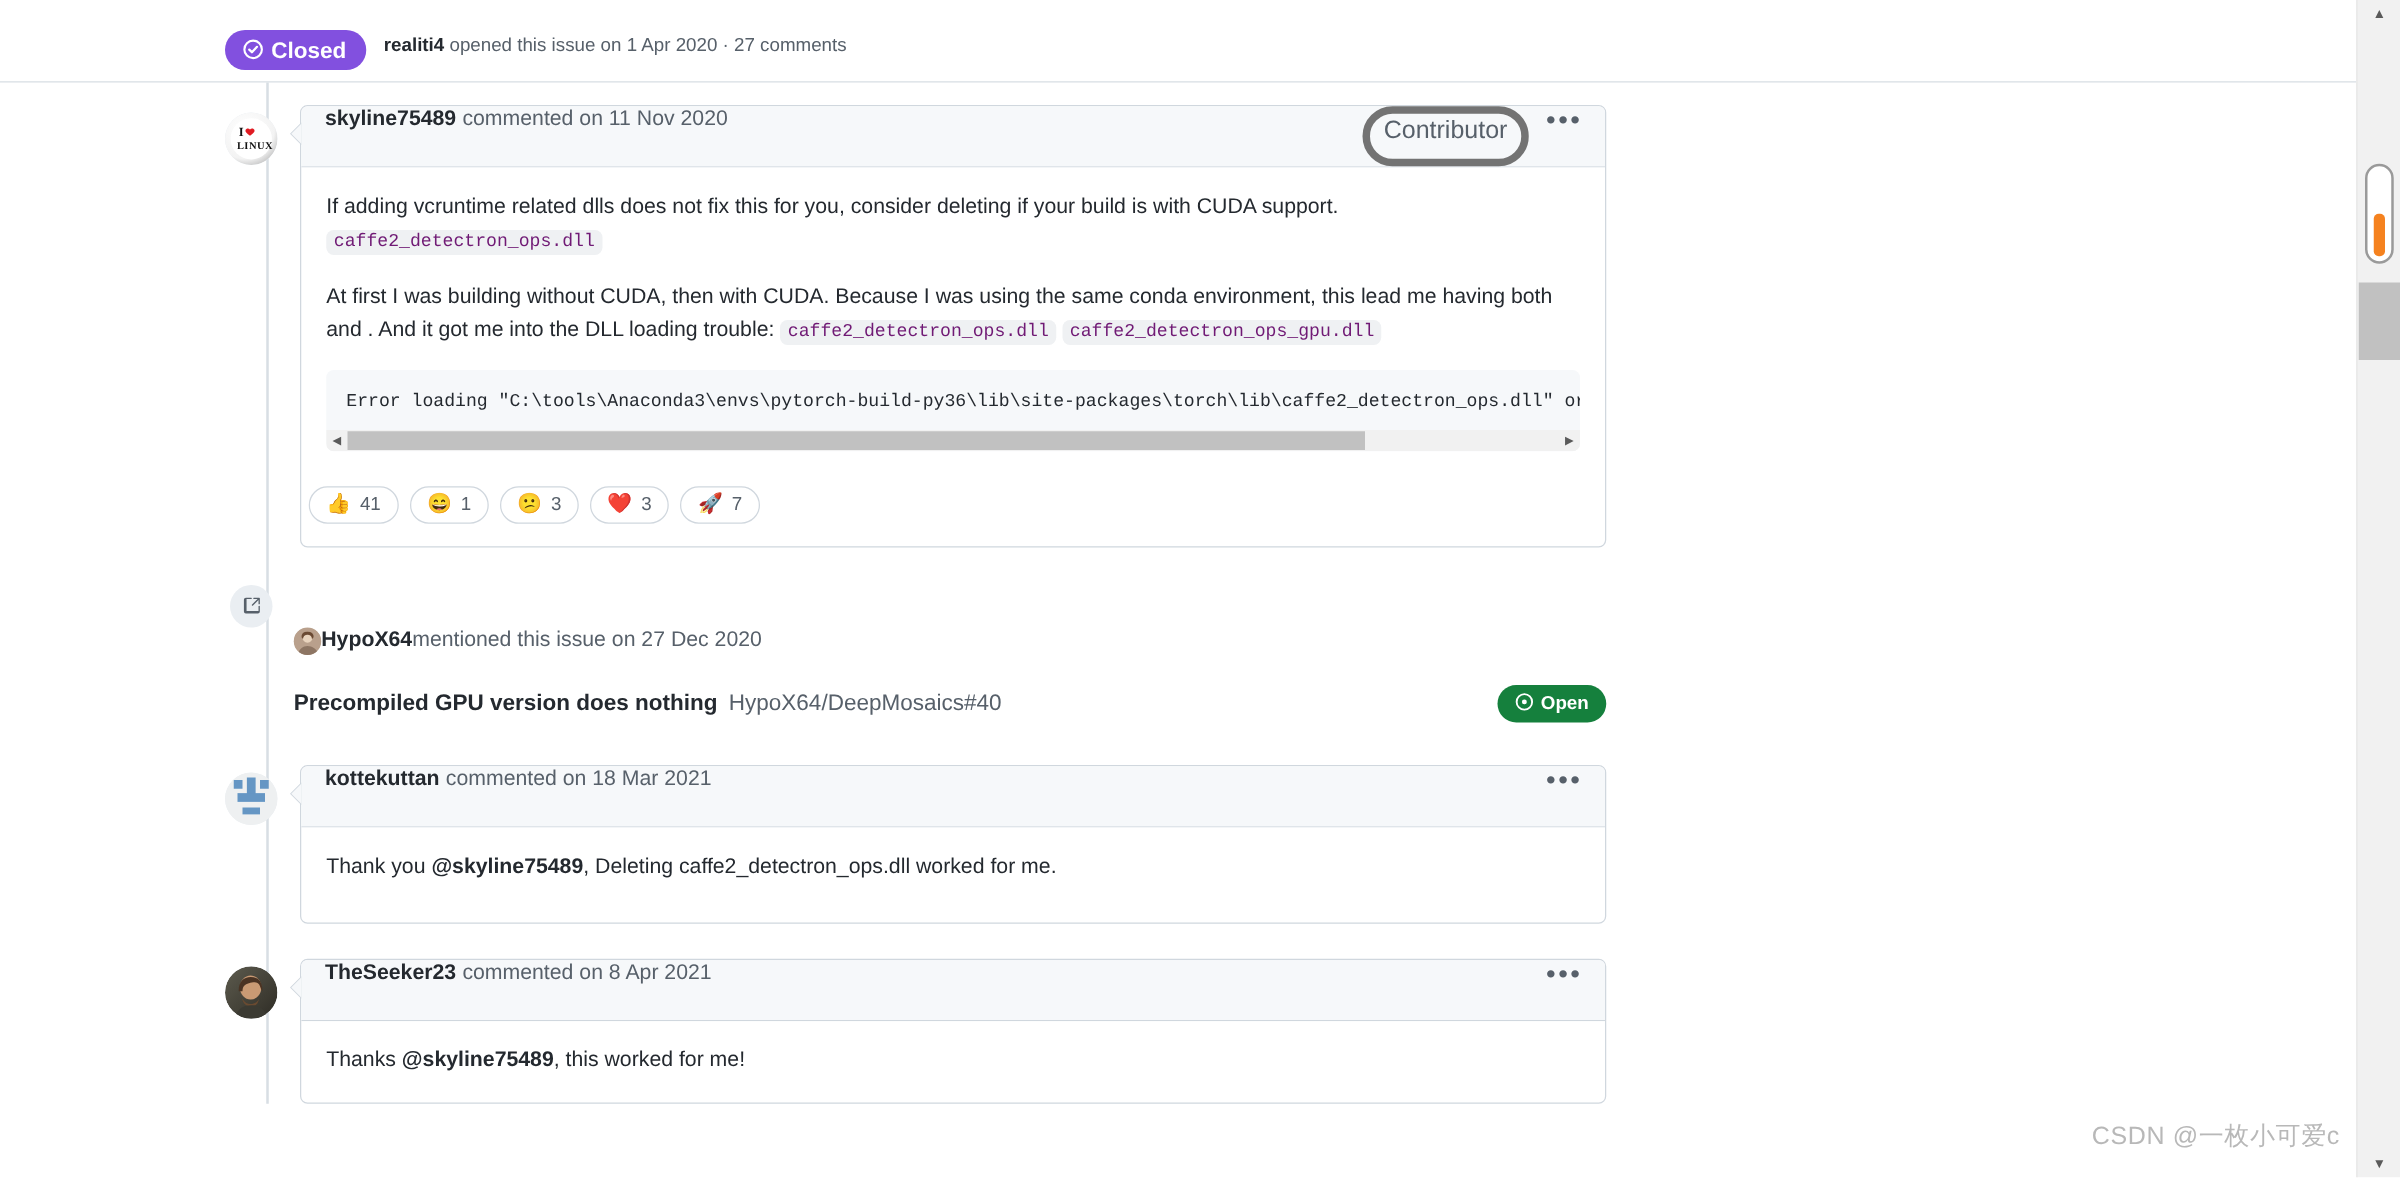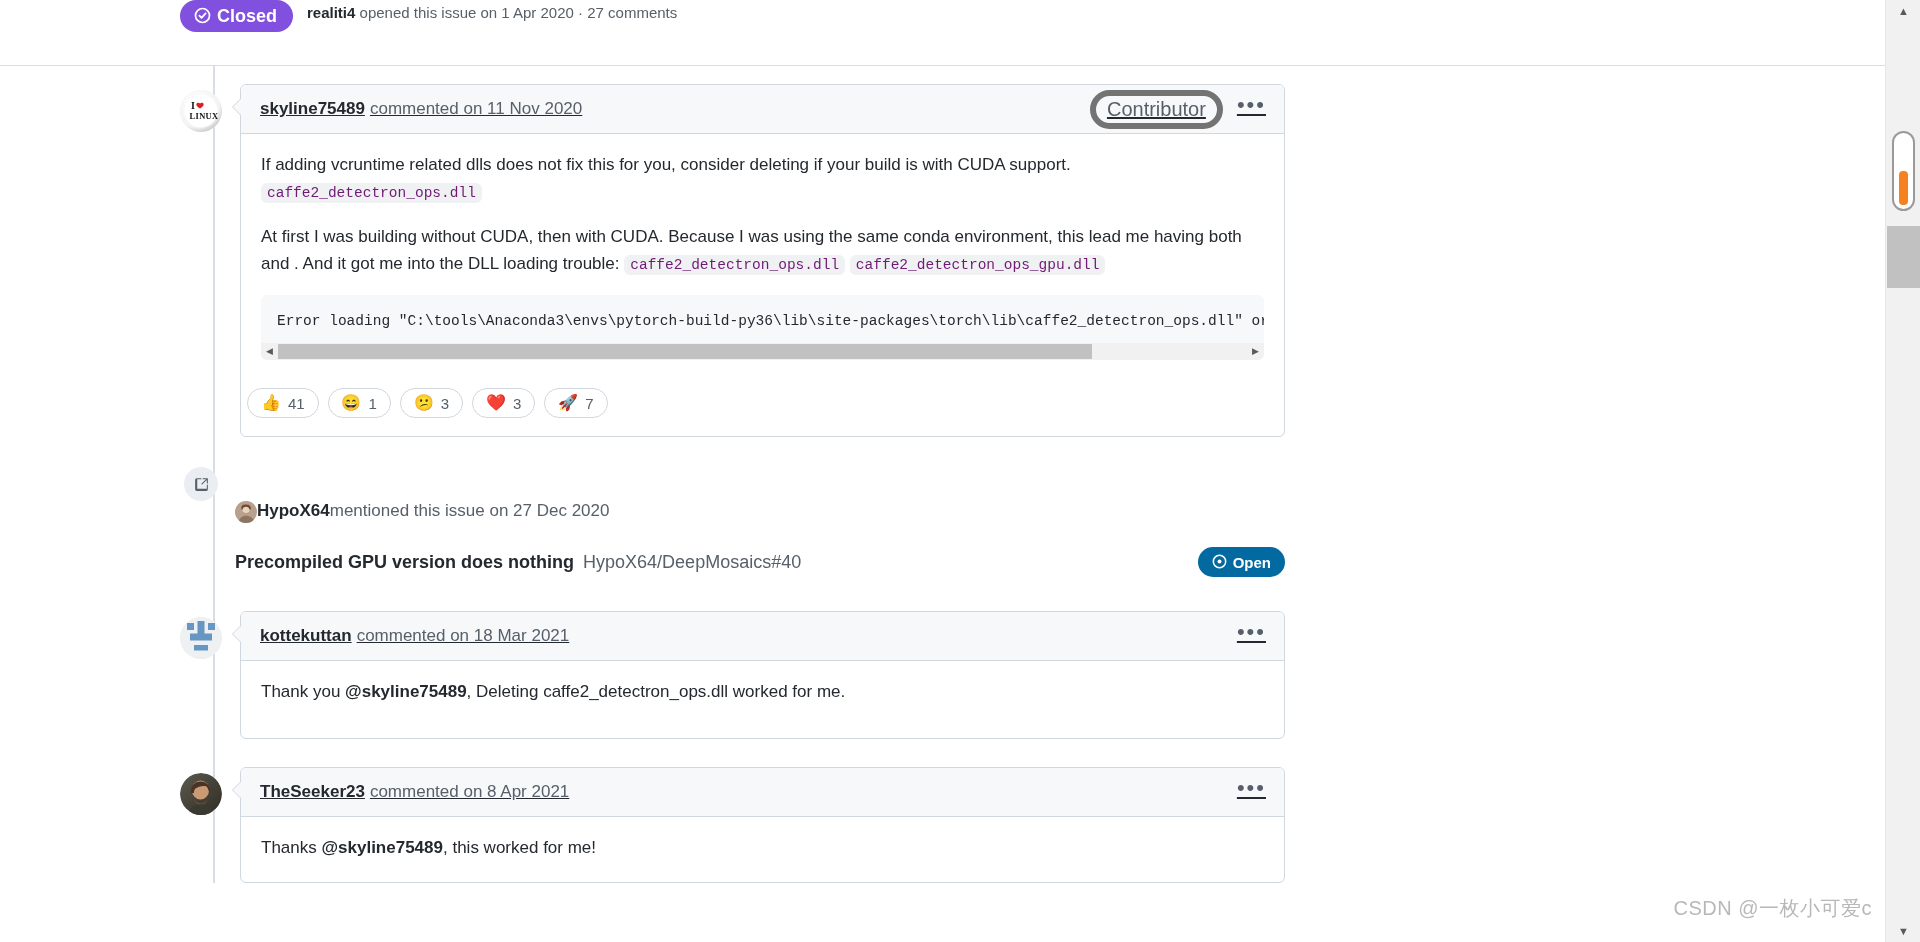"Closed" .issue-header { padding-top: 0 -> 24px }
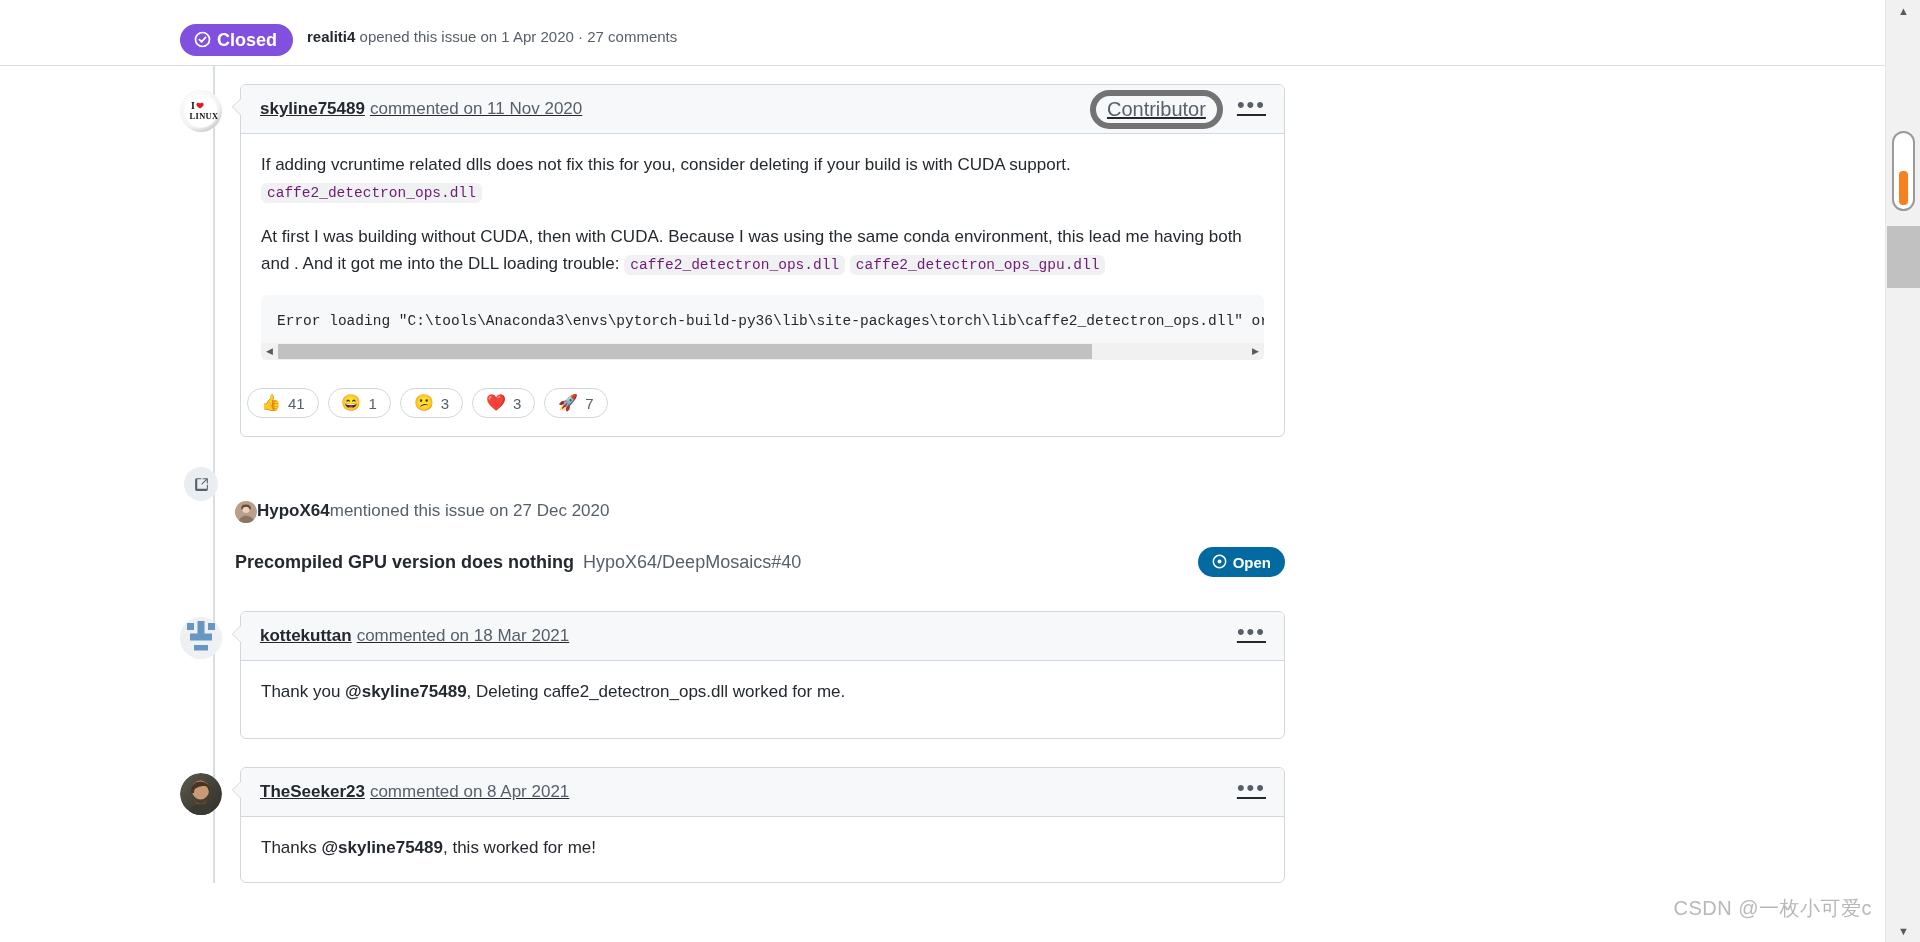"skyline75489" .comment-head { align-items: center -> none; text-decoration: underline -> none }
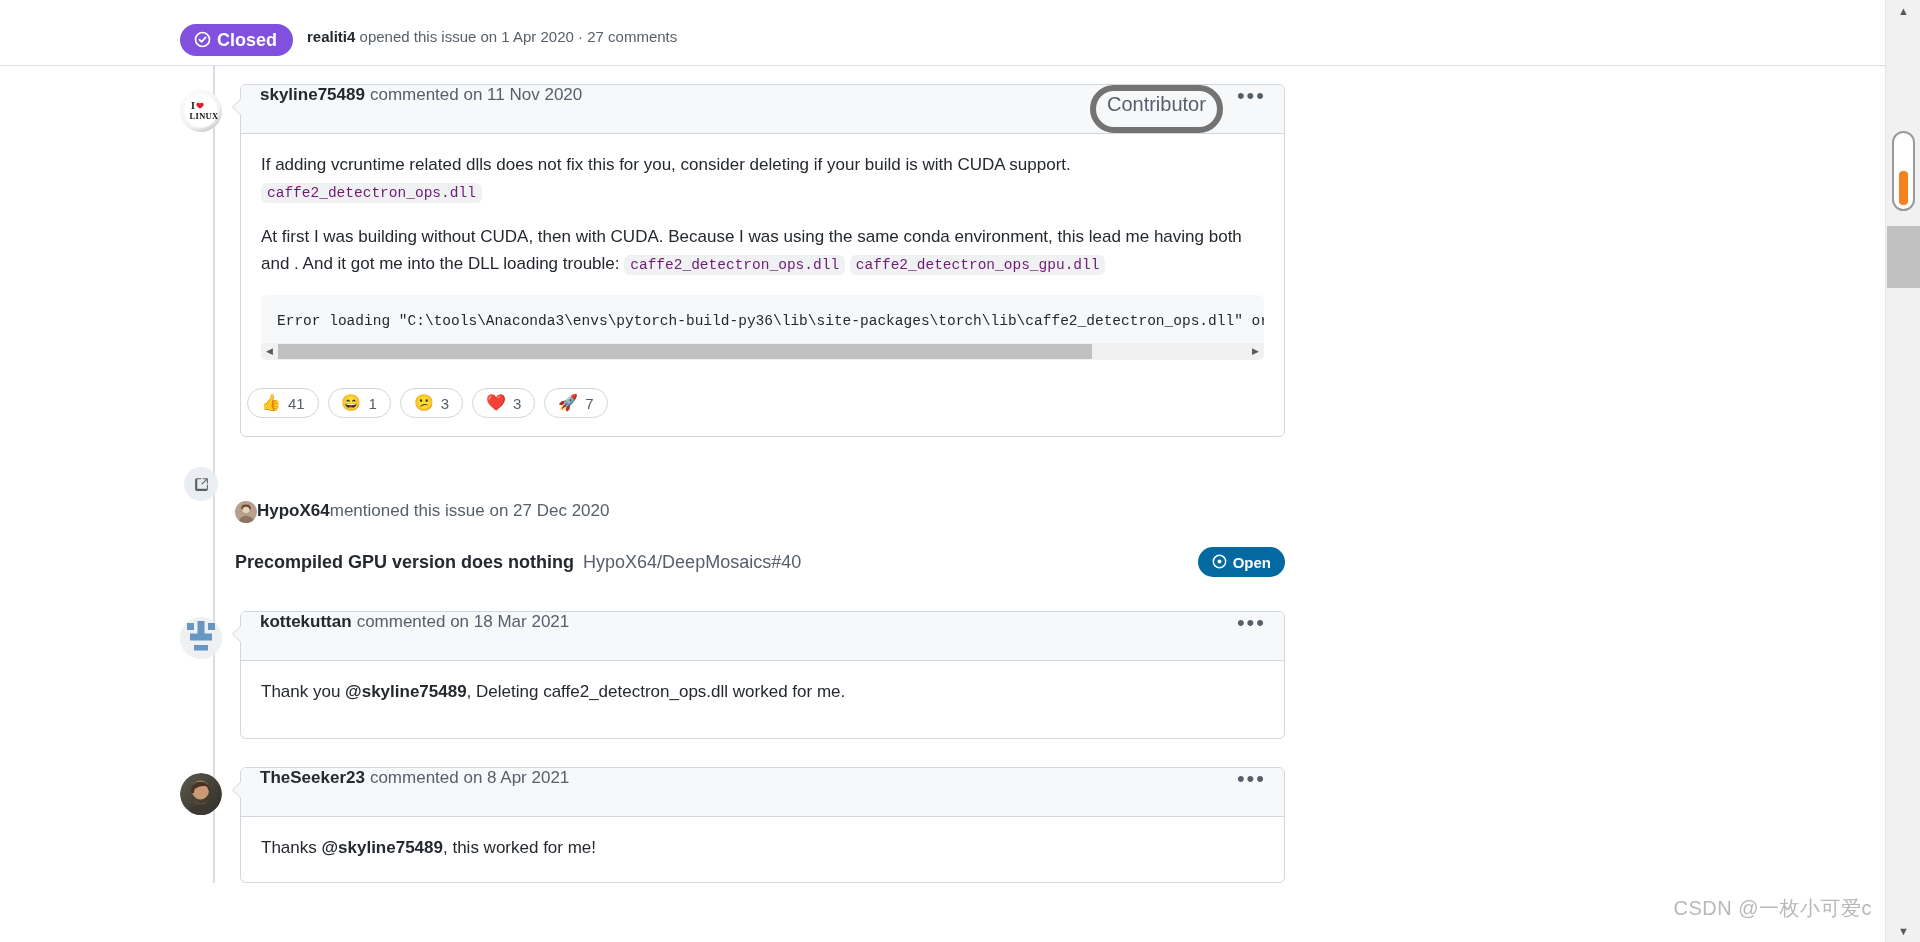"Open" .open-badge { background: #0369a1 -> #15803d }
